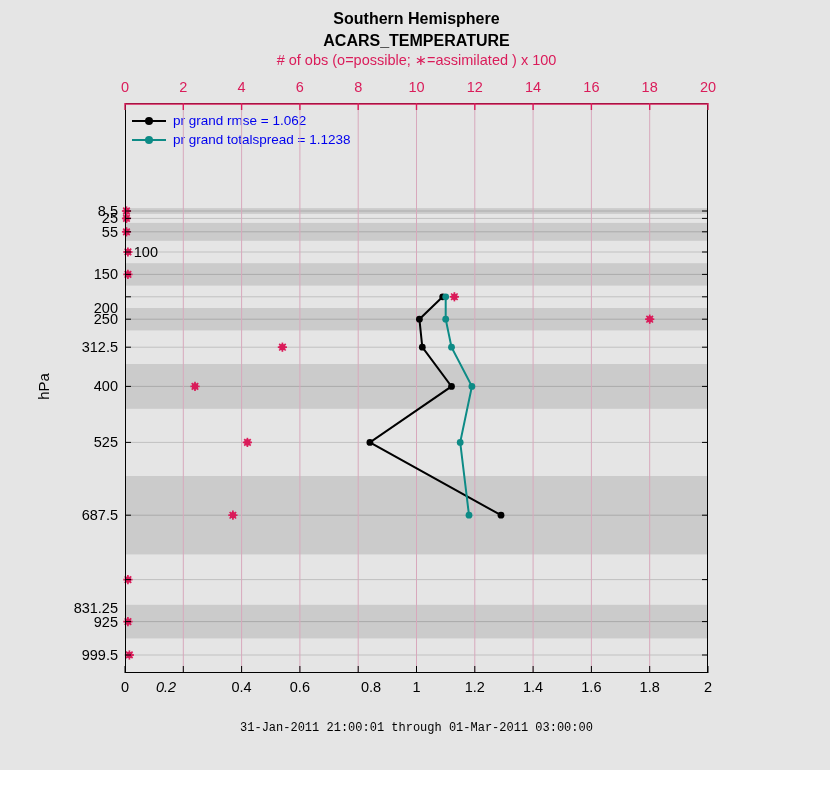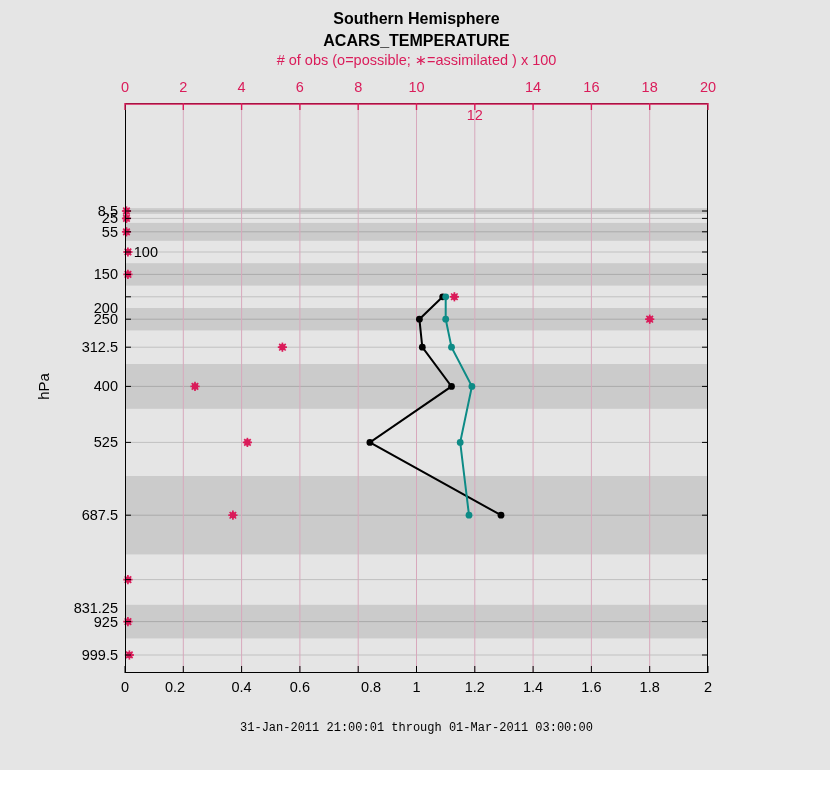"12" span.ttick { margin-top: 28px -> none }
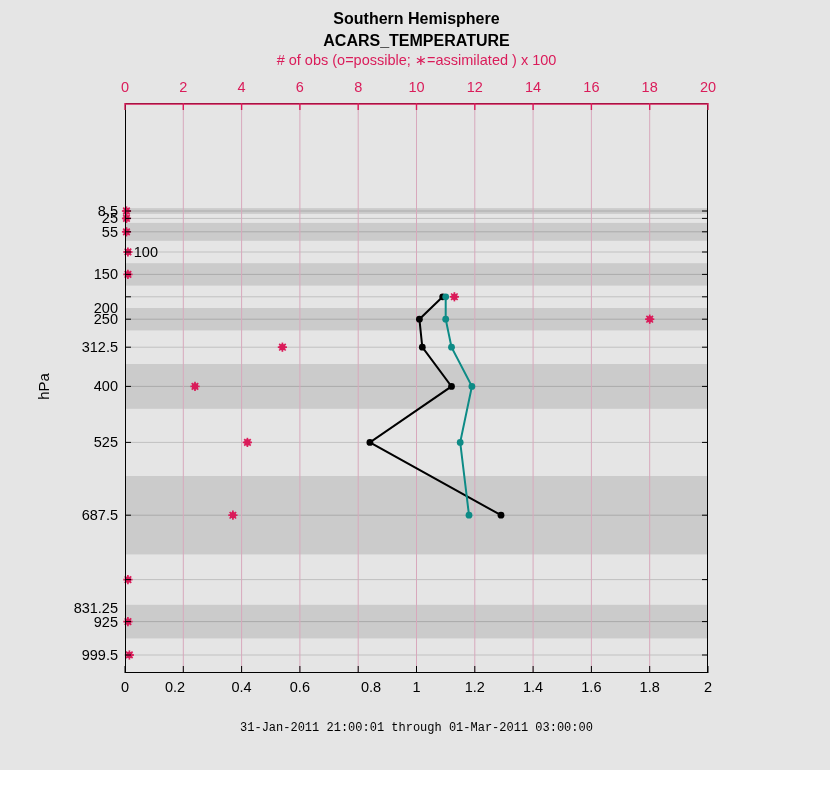"pr grand rmse = 1.062" div.legend { html: none -> <div> <div> <span> <span></span> </span> <span>pr grand rmse = 1.062</span> </div> <div> <span> <span></span> </span> <span>pr grand totalspread = 1.1238</span> </div> </div> }
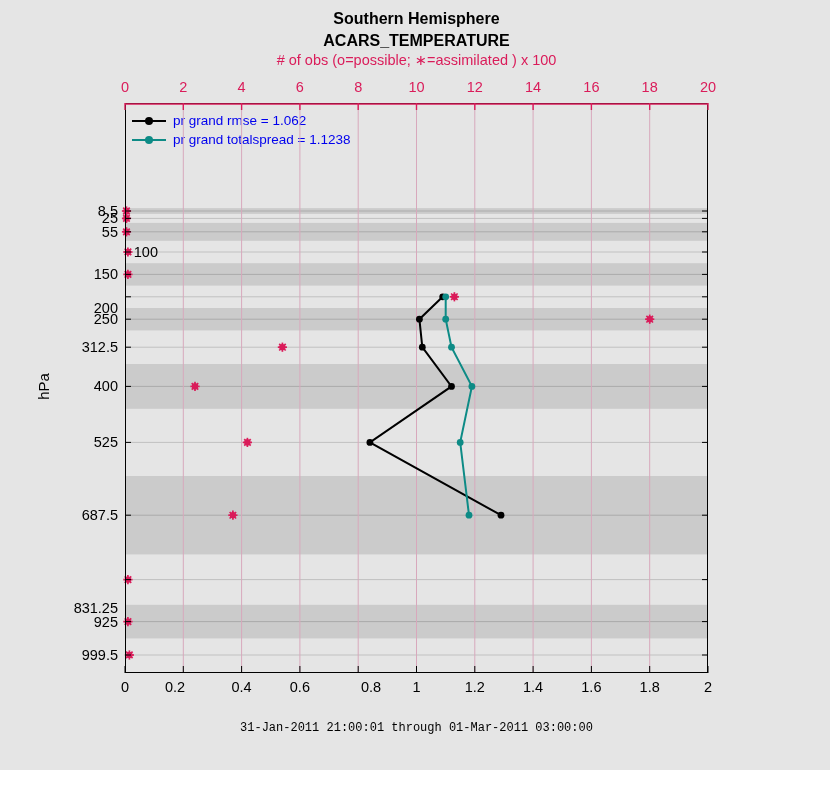"0.2" span.btick { font-style: none -> italic; left: 175px -> 166px }
